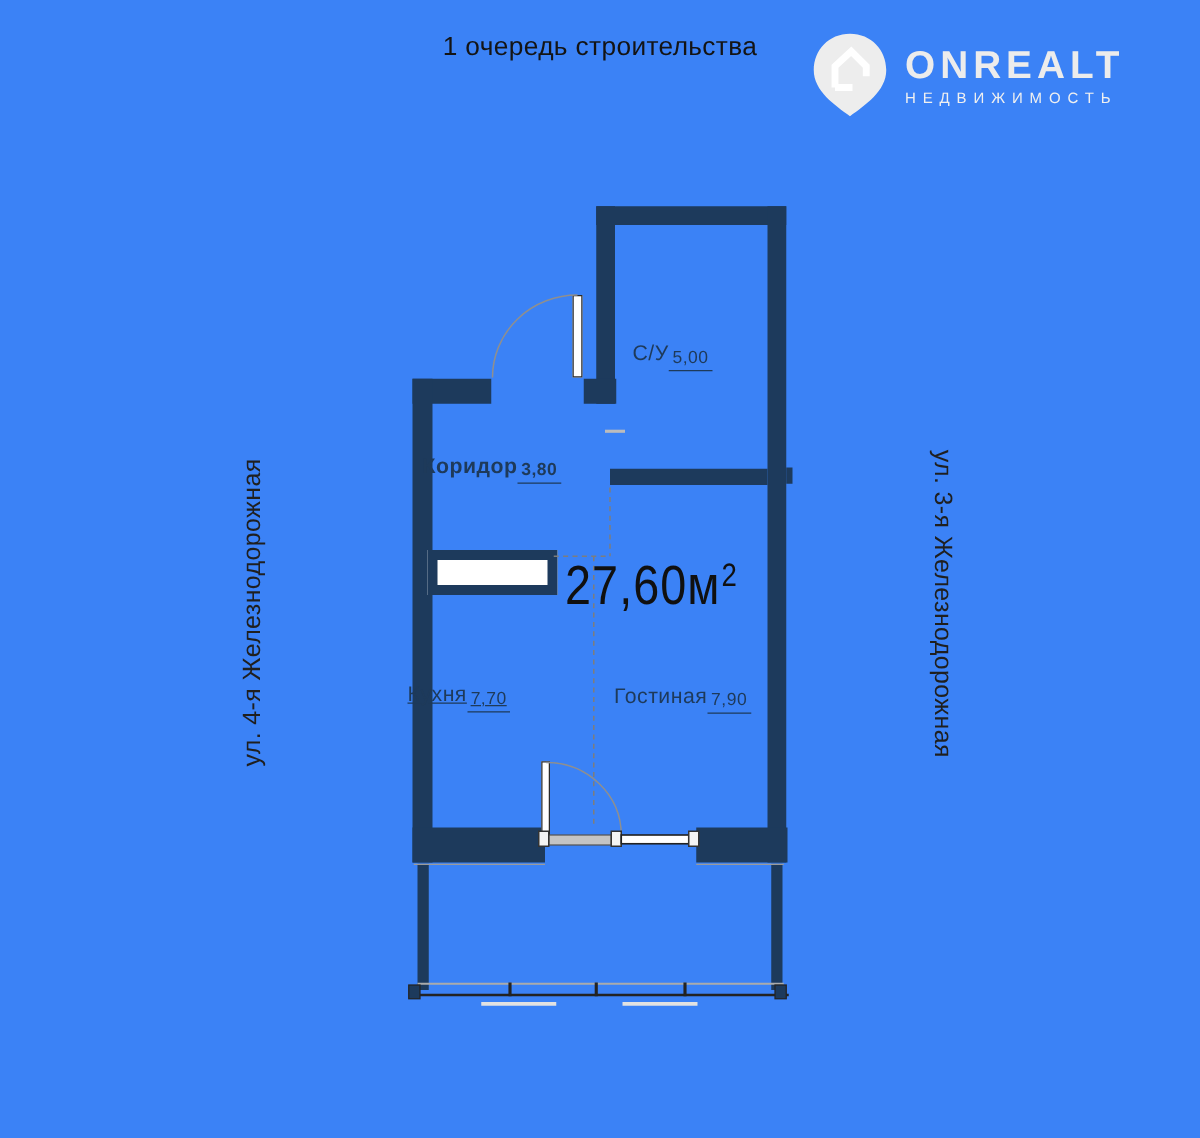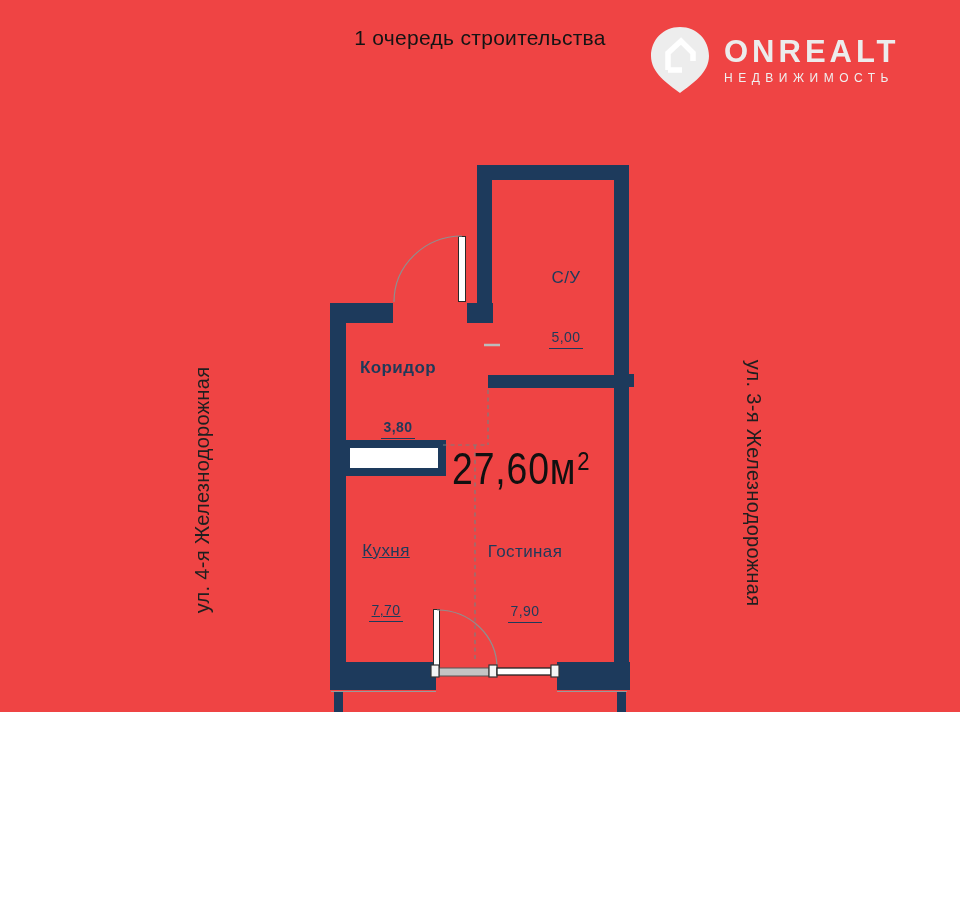"1 очередь строительства" #stage { background: #ef4444 -> #3b82f6; height: 712px -> 910px }
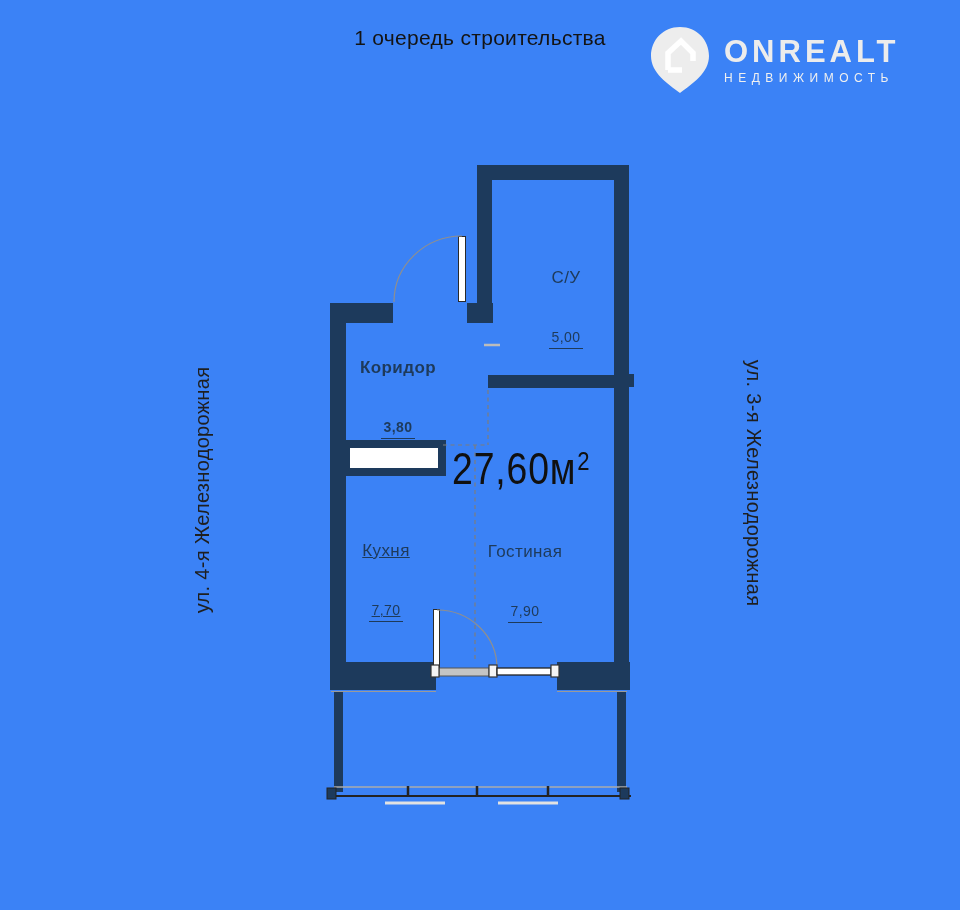"С/У" .room-label { flex-direction: column -> none; gap: 32px -> none }
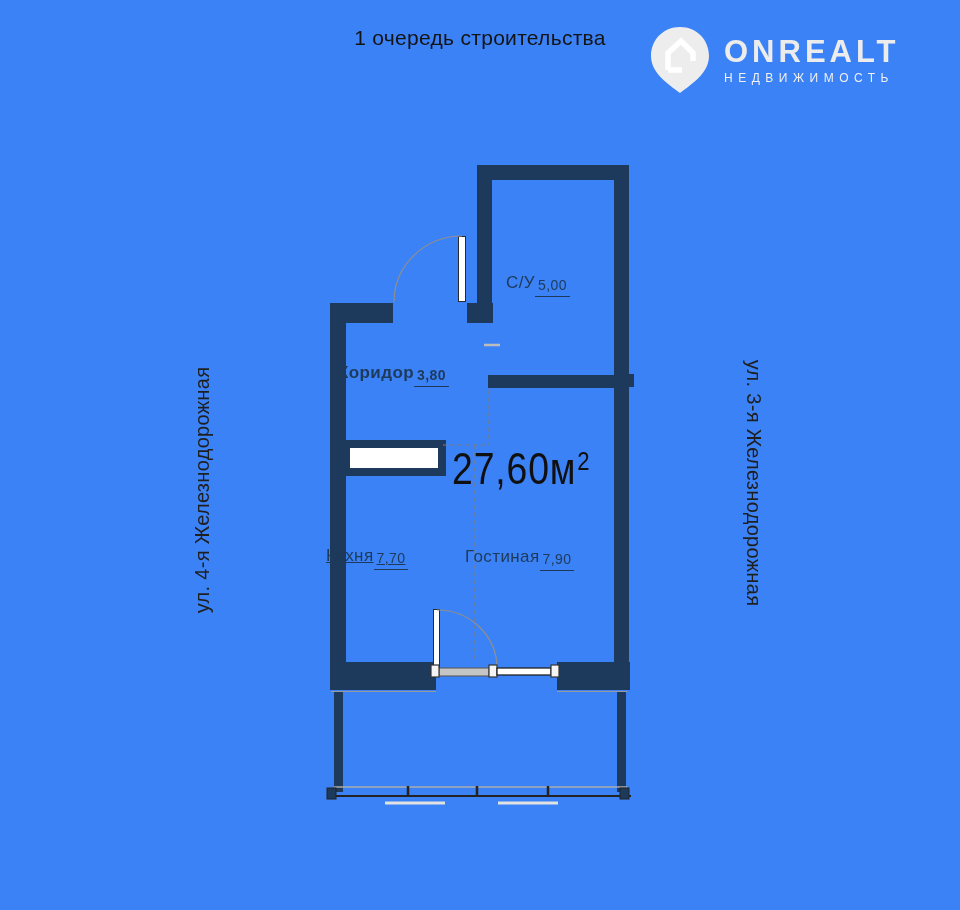"Гостиная" div.room-label { justify-content: none -> center; left: 465px -> 486px }
